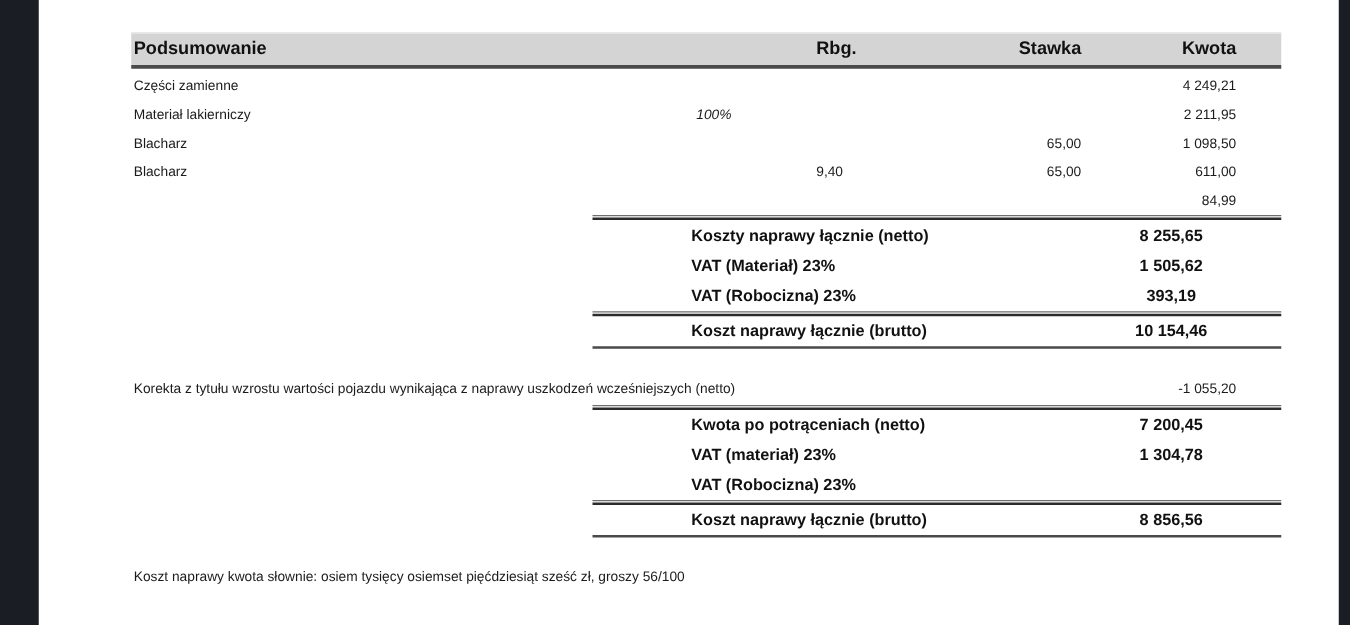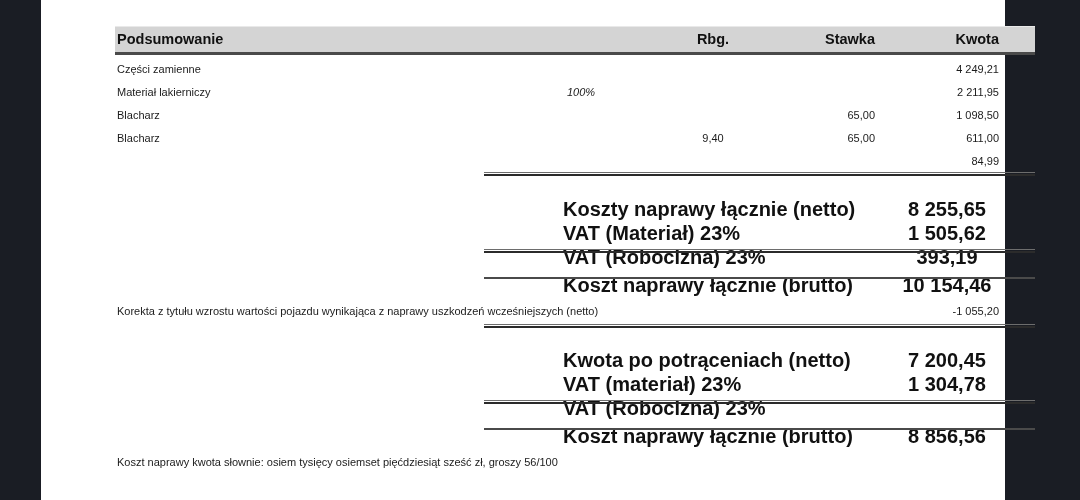"Podsumowanie" .page { left: 41px -> 31px; width: 964px -> 1040px }
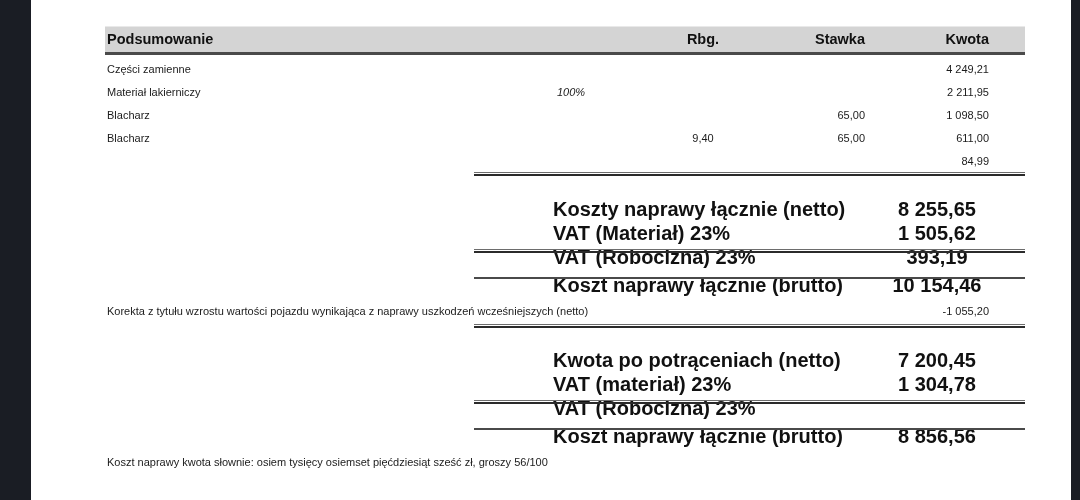"Rbg." .c-rbg { text-align: center -> left }
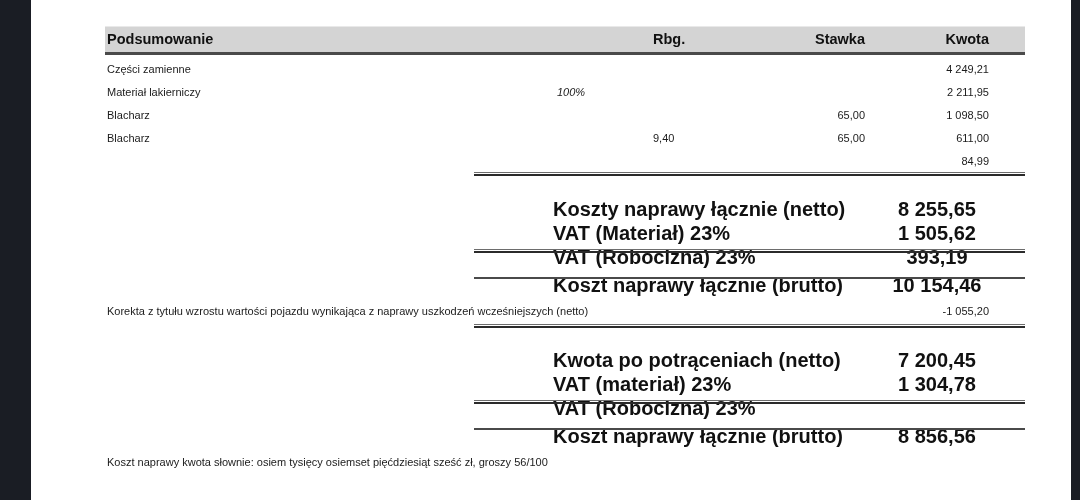"Koszty naprawy łącznie (netto)" .total-row .cell { font-size: 20px -> 13px; margin-top: 20px -> none }
